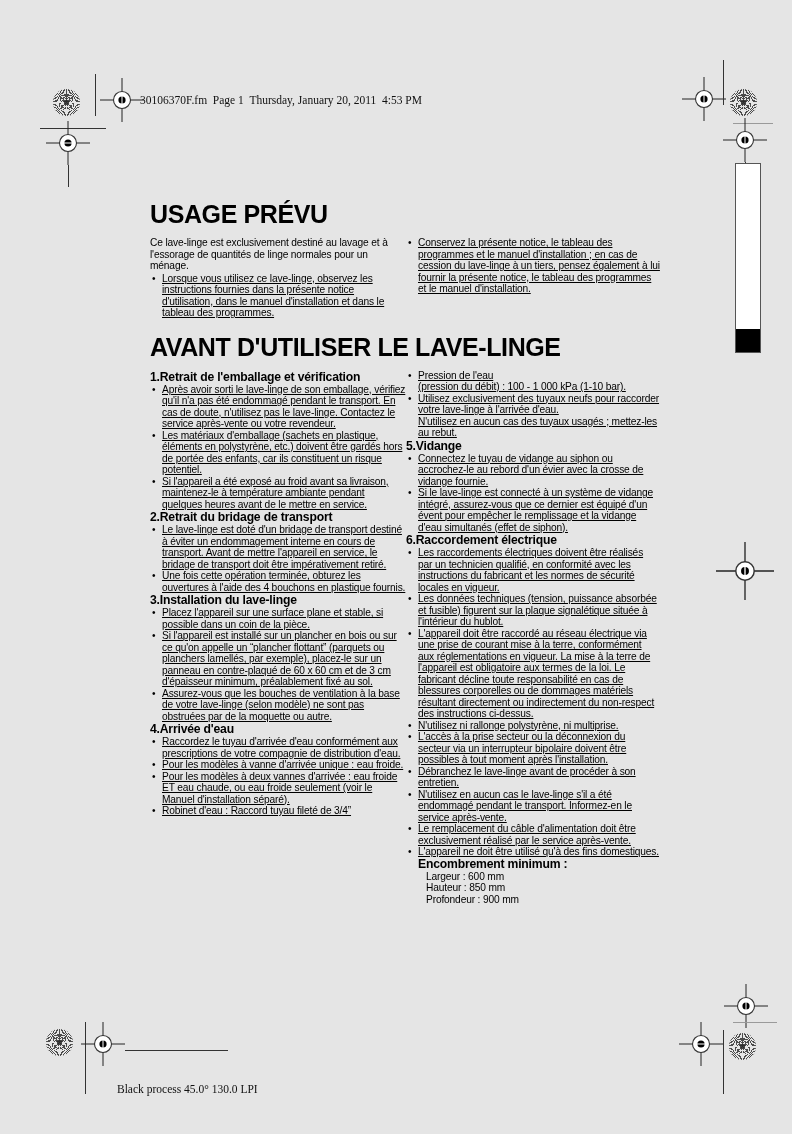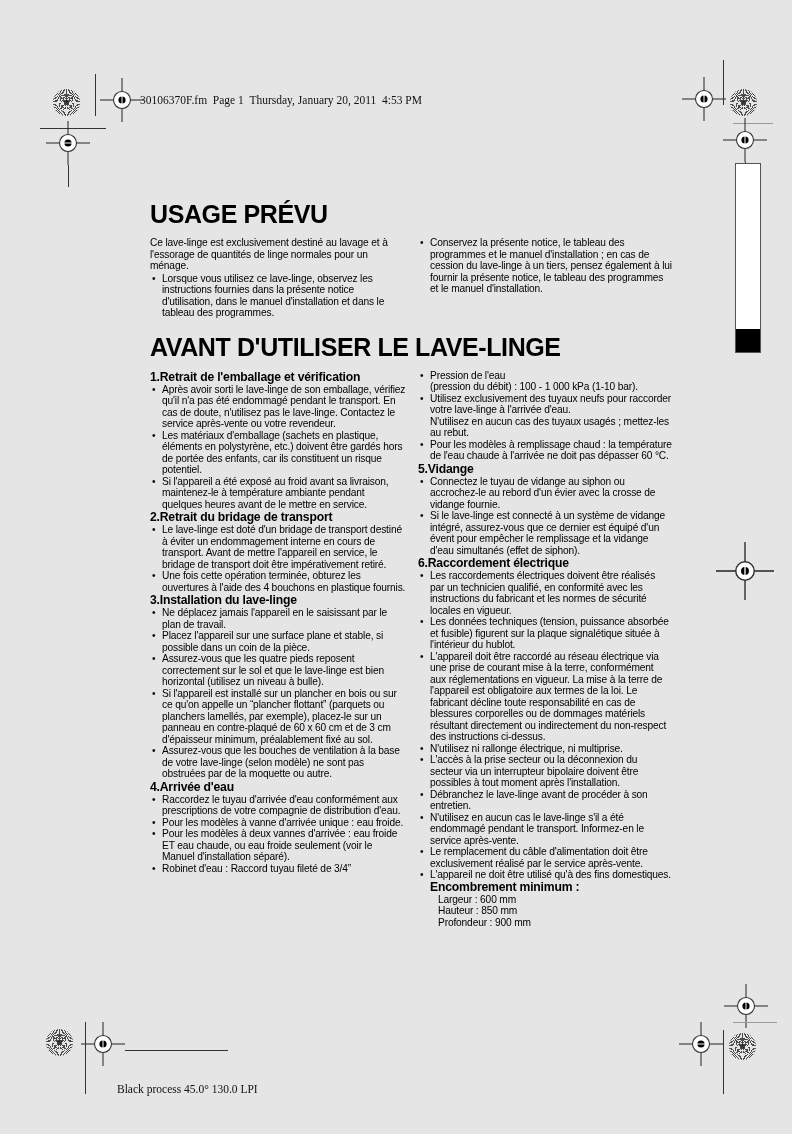"Ce lave-linge est exclusivement destiné" .cols { gap: 12px -> none }
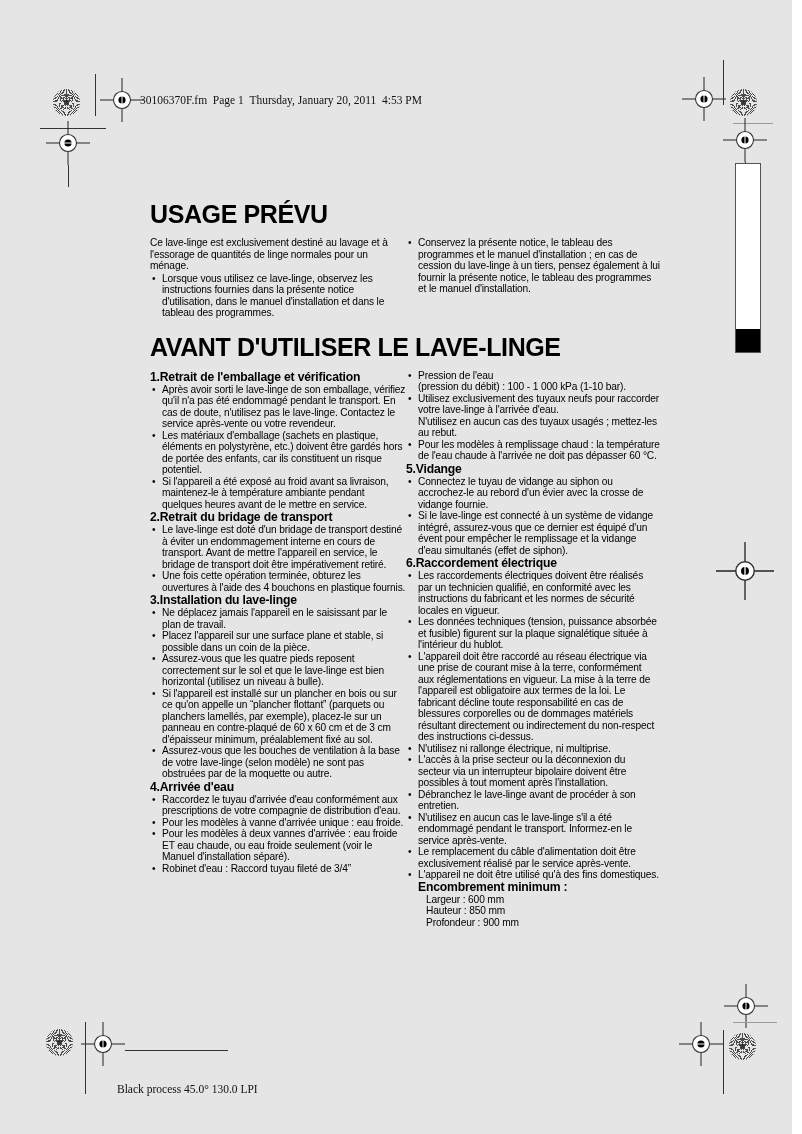"Conservez la présente notice, le" ul.bullets { text-decoration: none -> underline }
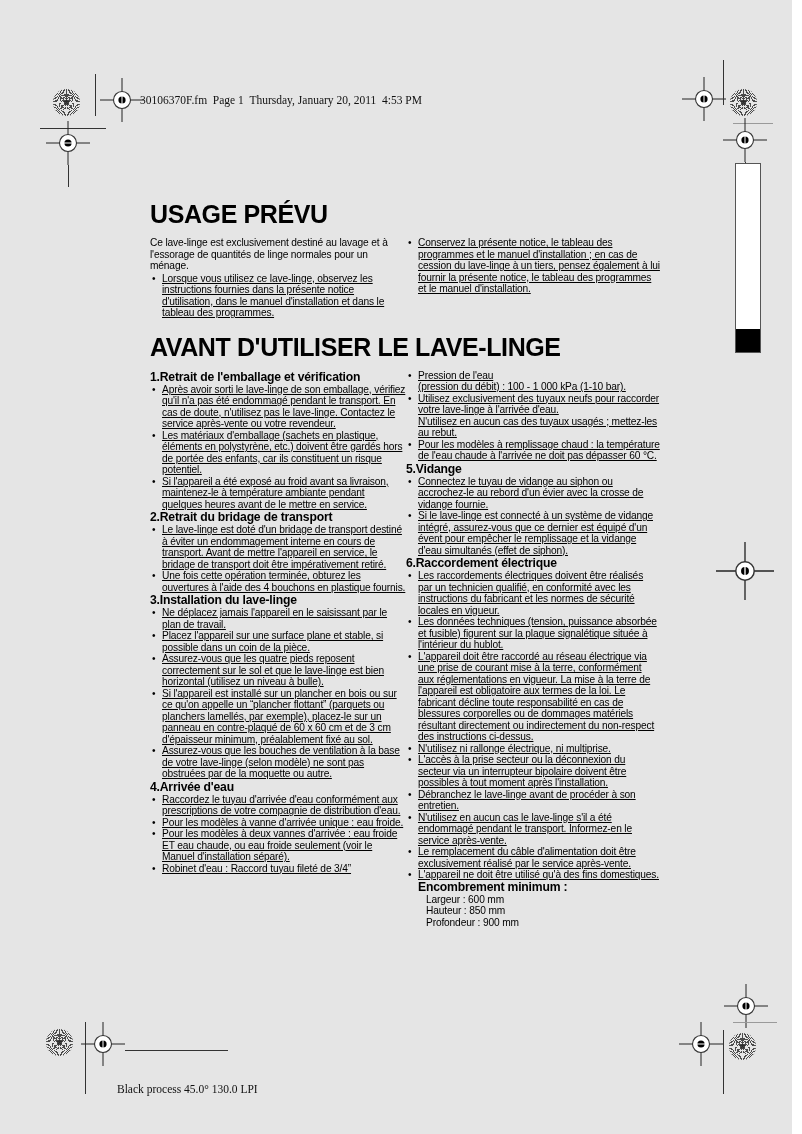"Pour les modèles à remplissage" li { html: <li>Pour les modèles à remplissage chaud : la température de l'eau chaude à l'arrivée ne doit pas dépasser 60 °C.</li> -> none }
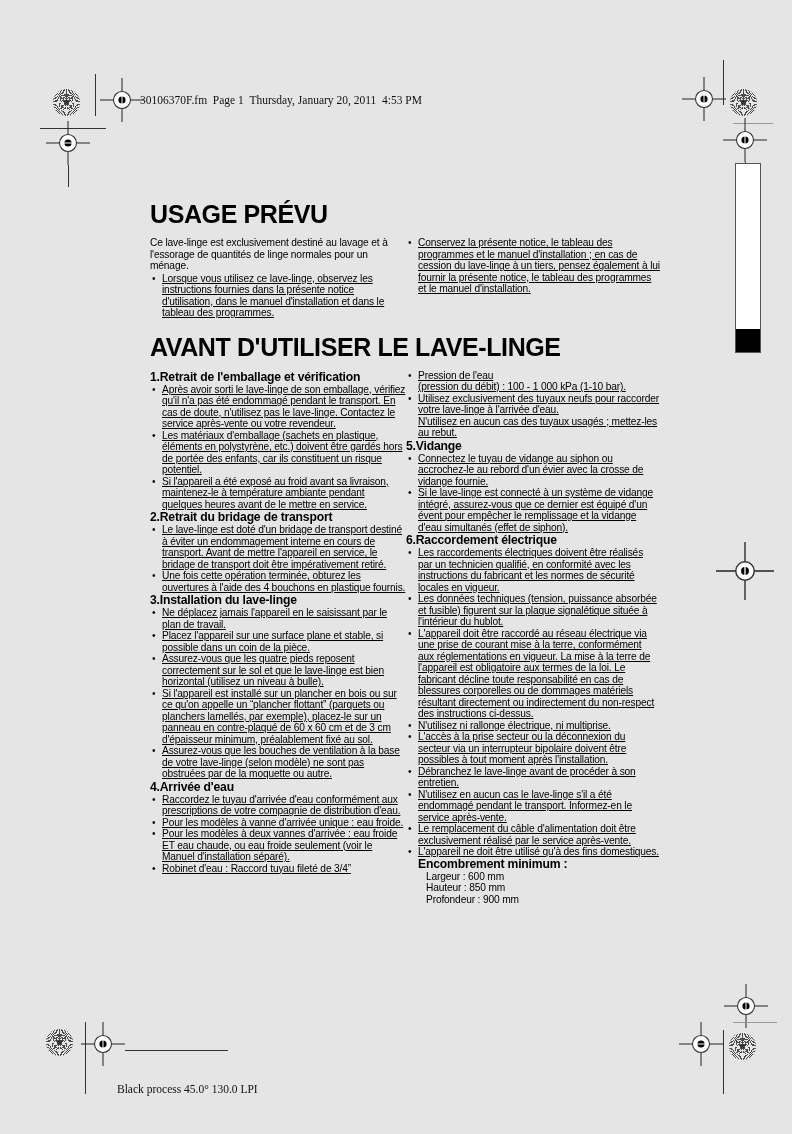"Ne déplacez jamais l'appareil en" li { html: <li>Ne déplacez jamais l'appareil en le saisissant par le plan de travail.</li> -> none }
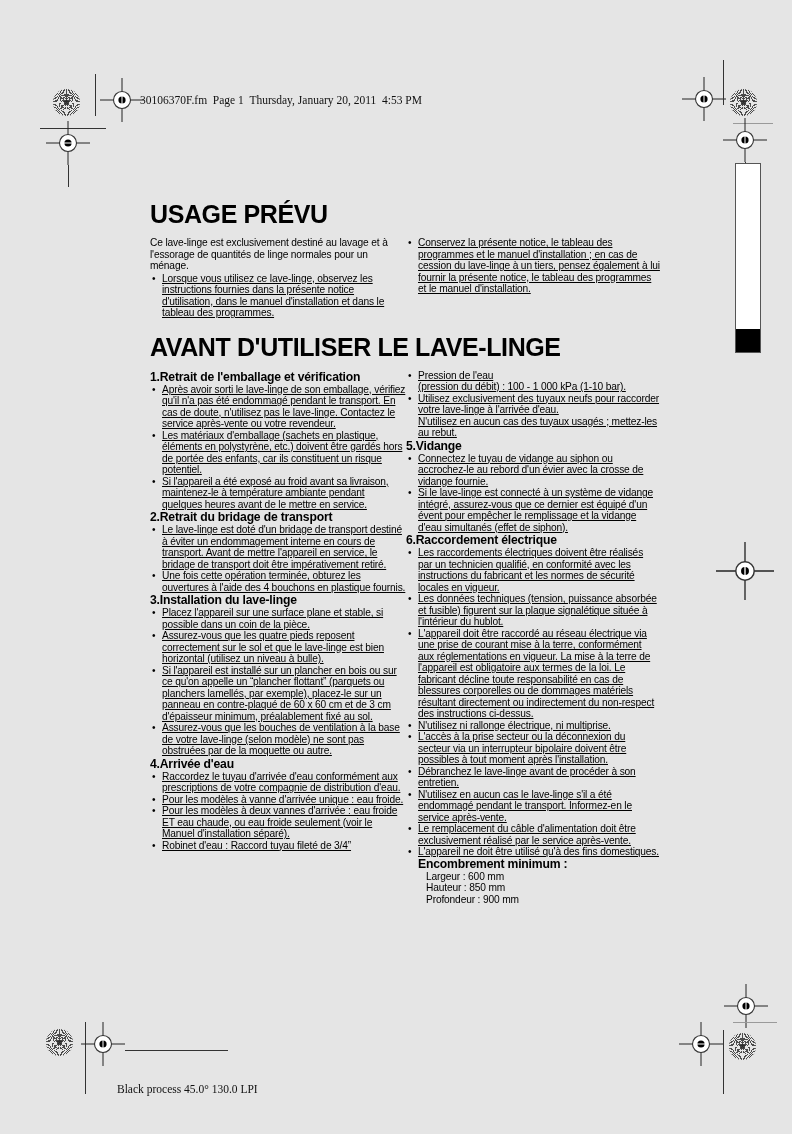"Assurez-vous que les quatre pieds" li { html: <li>Assurez-vous que les quatre pieds reposent correctement sur le sol et que le lave-linge est bien horizontal (utilisez un niveau à bulle).</li> -> none }
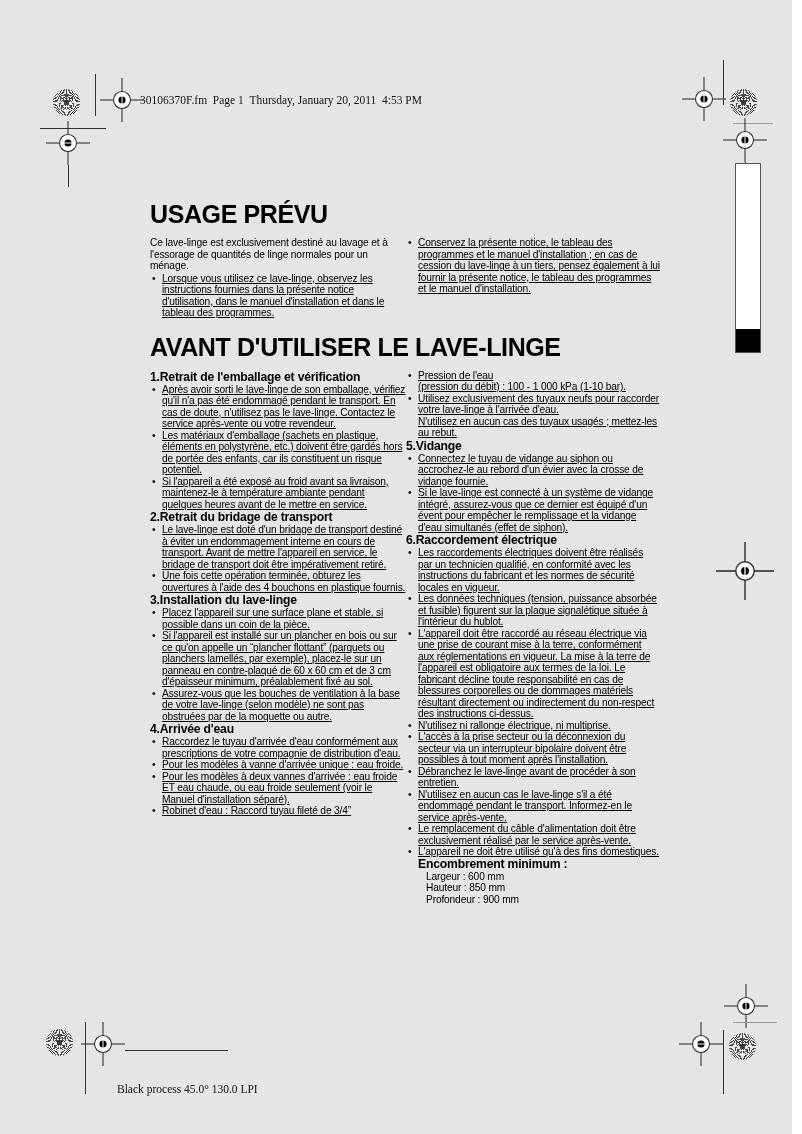"N'utilisez ni rallonge électrique, ni" li { text: électrique -> polystyrène }
